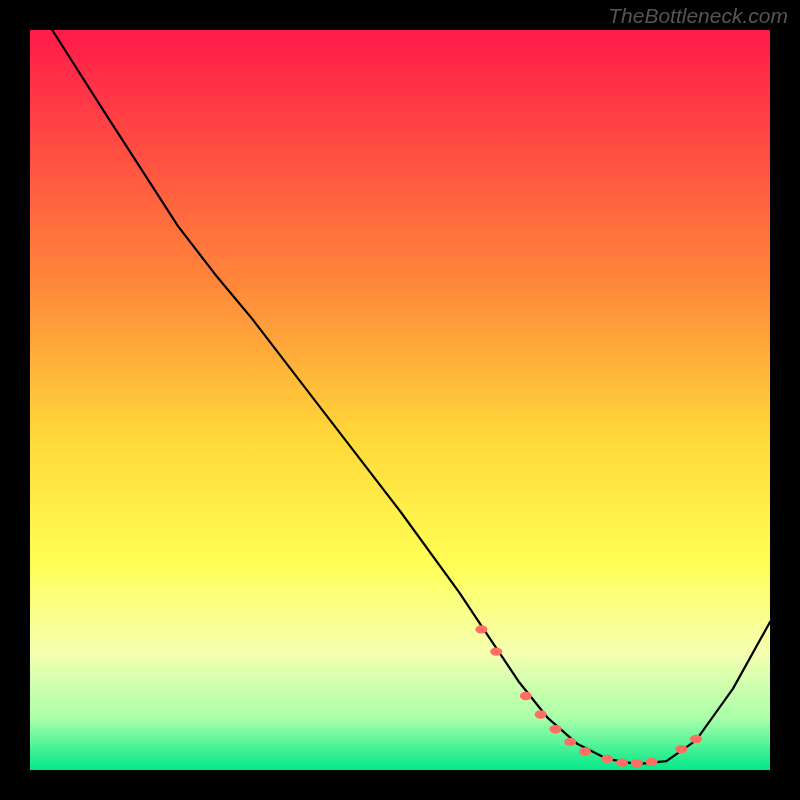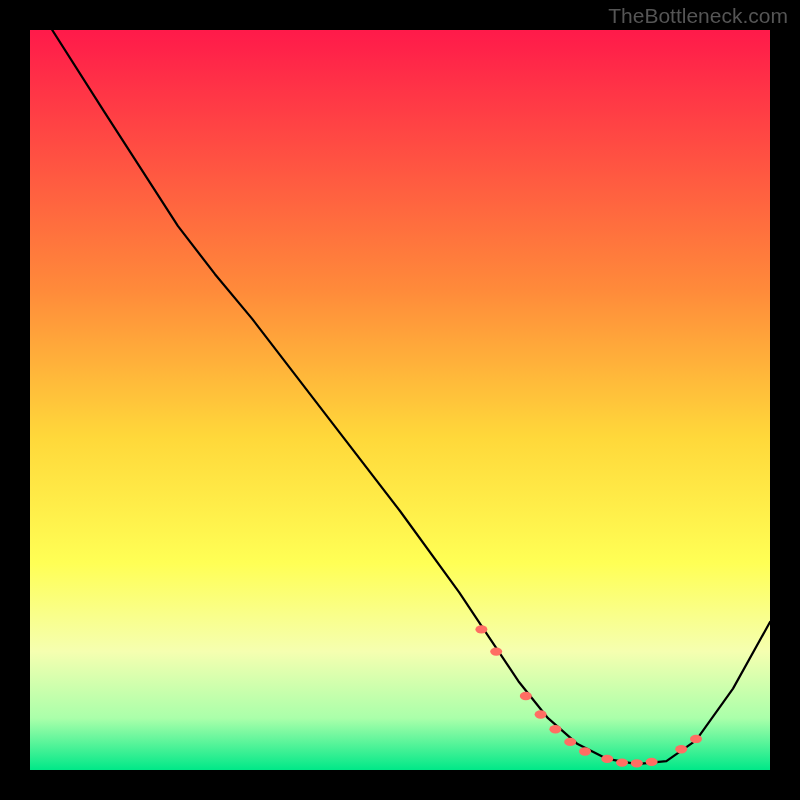"TheBottleneck.com" .container { font-style: none -> italic }
